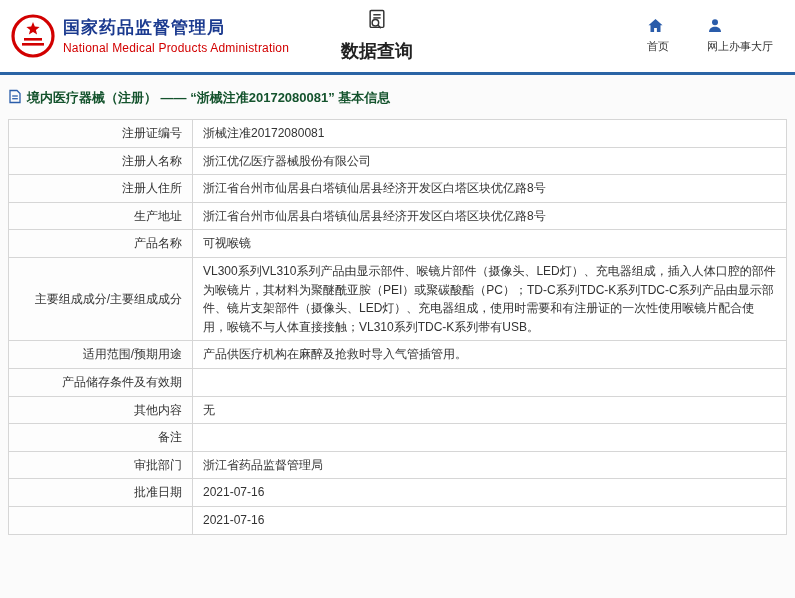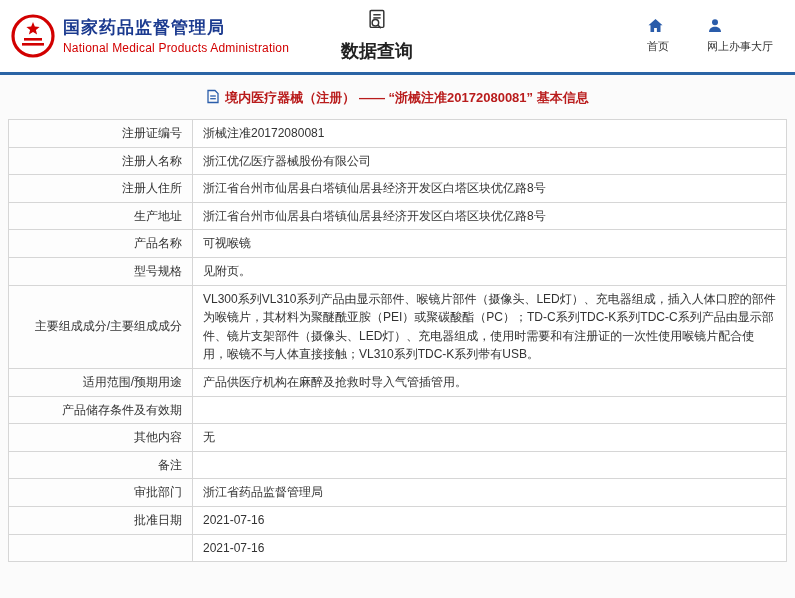"境内医疗器械（注册） —— “浙械注准20172080081” 基本信息" .page-title { color: #b91c1c -> #14532d; justify-content: center -> none }
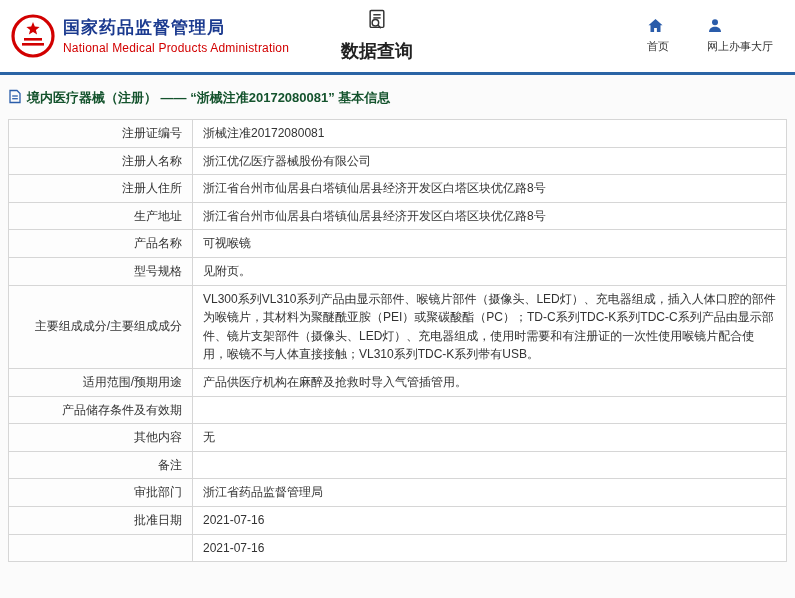"型号规格" tr { html: <tr> <td><span>型号规格</span></td> <td>见附页。</td> </tr> -> none }
